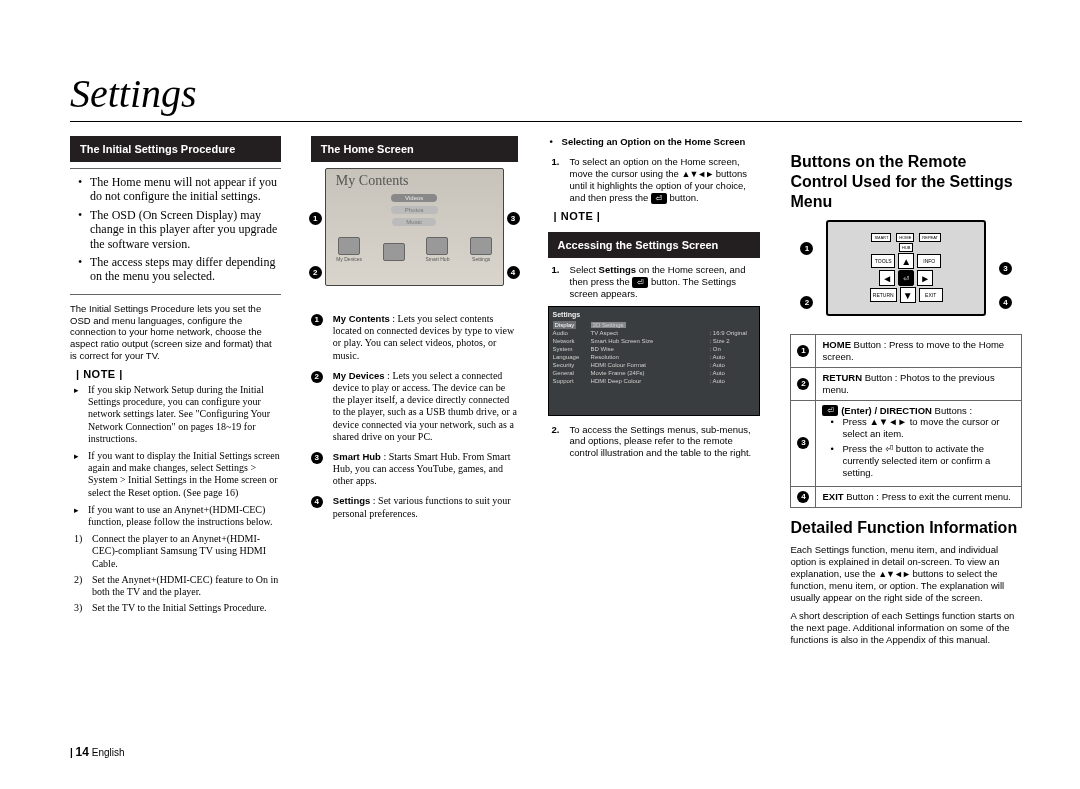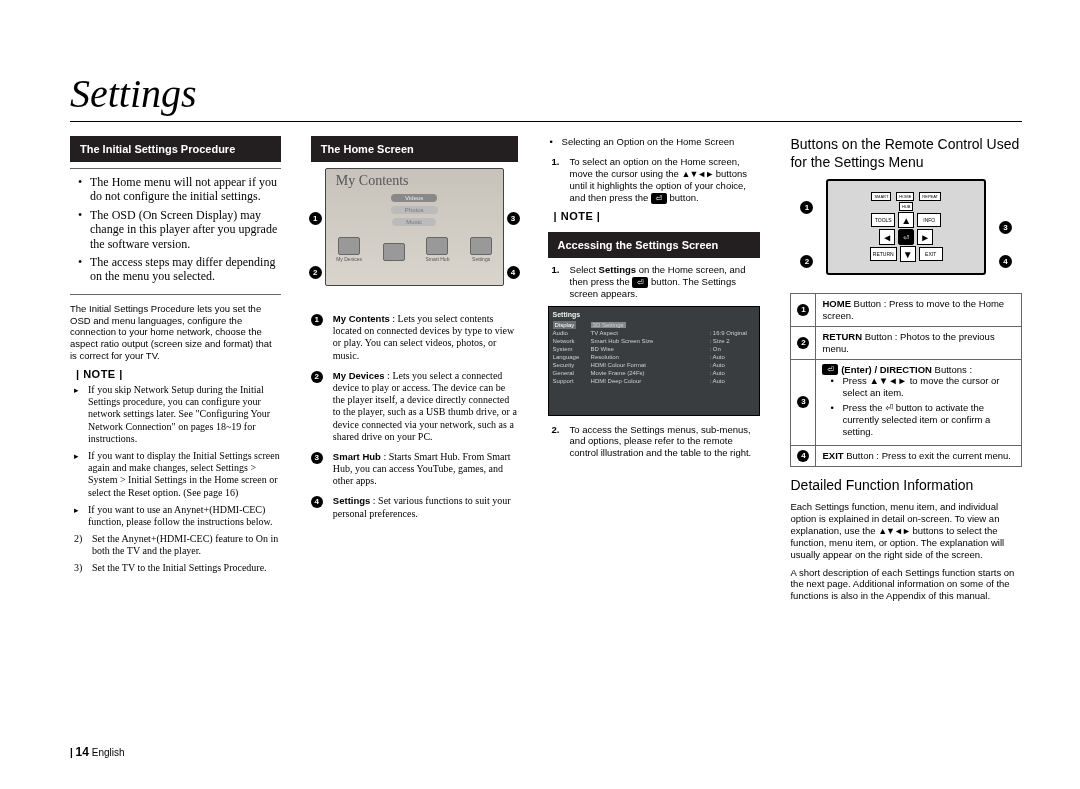"Selecting an Option on the" ul.bullets { font-weight: none -> bold }
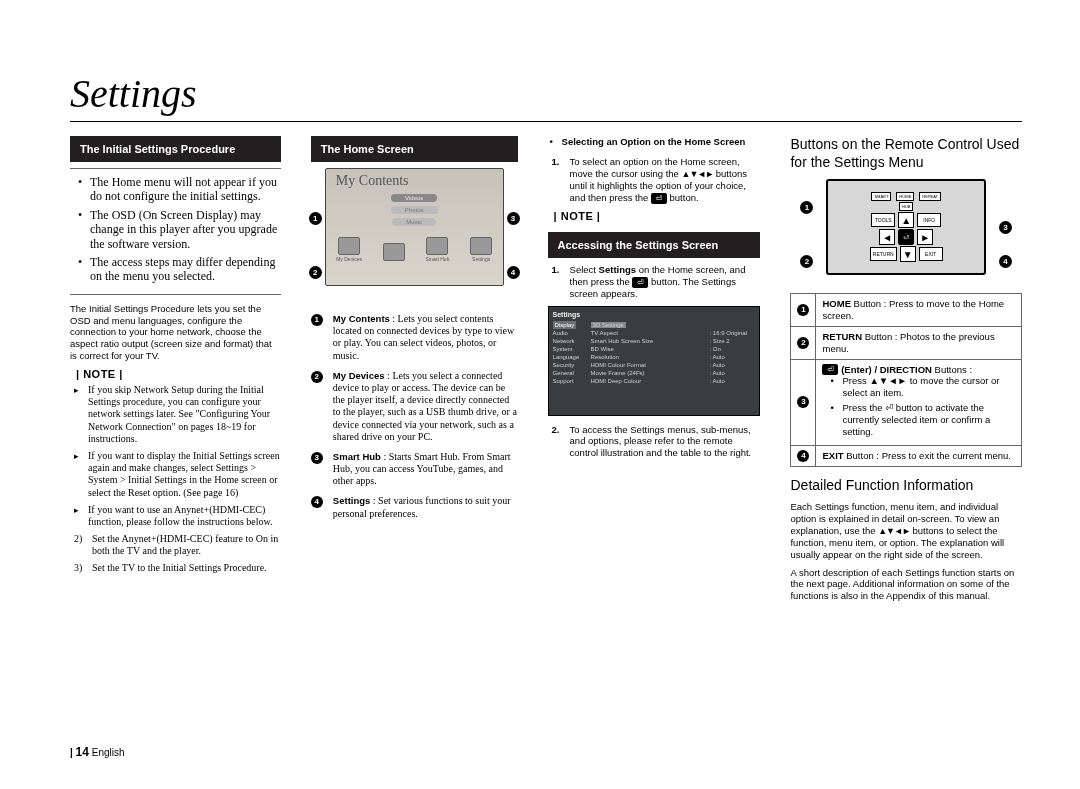"Buttons on the Remote Control" .section-sub { font-size: 14px -> 16px; font-weight: normal -> bold; margin: 0 0 6px -> 16px 0 6px }
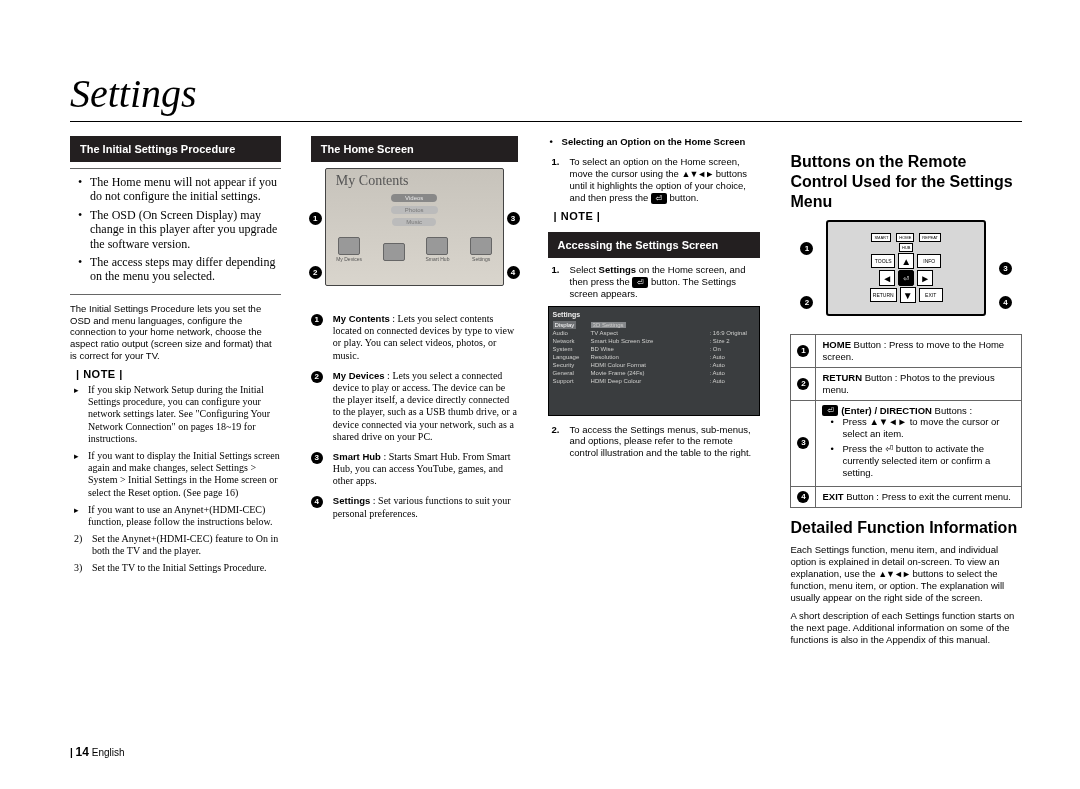"Connect the player to an" li { html: none -> <li>Connect the player to an Anynet+(HDMI-CEC)-compliant Samsung TV using HDMI Cable.</li> }
